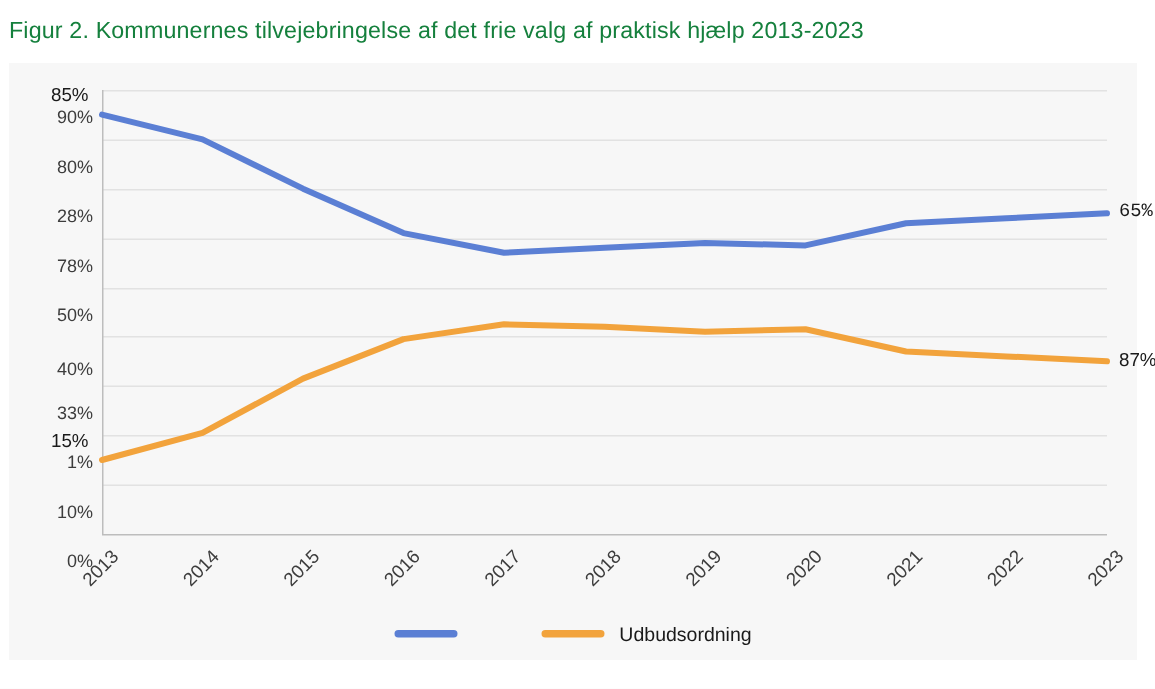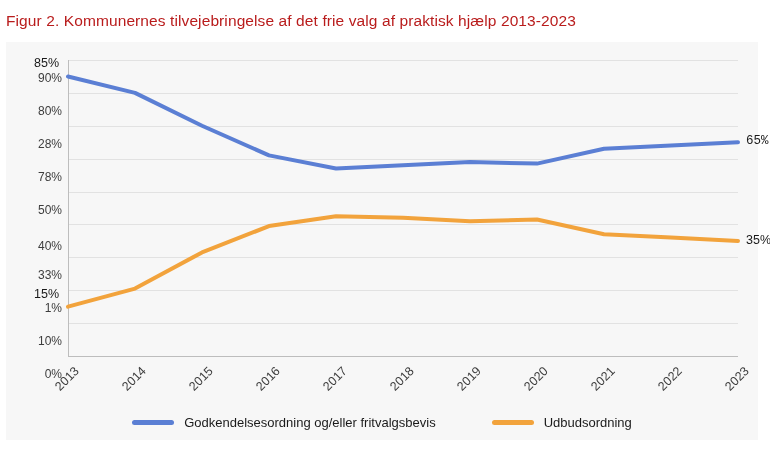"Figur 2. Kommunernes tilvejebringelse af" #figure-title { color: #b91c1c -> #15803d }
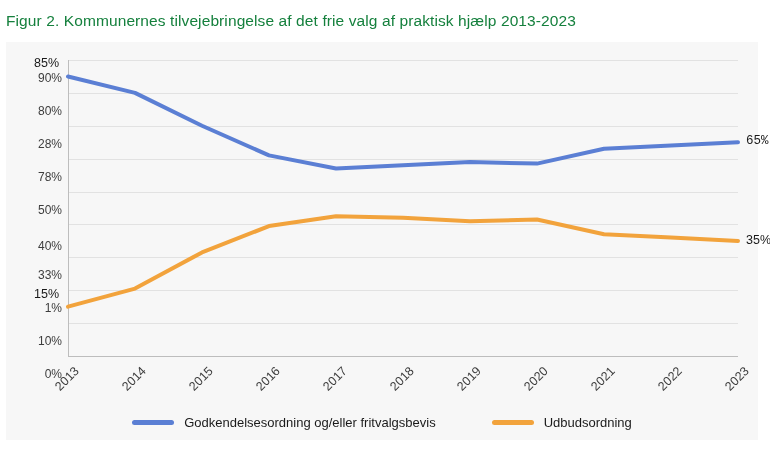"35%" div.endlabel { text: 35% -> 87% }
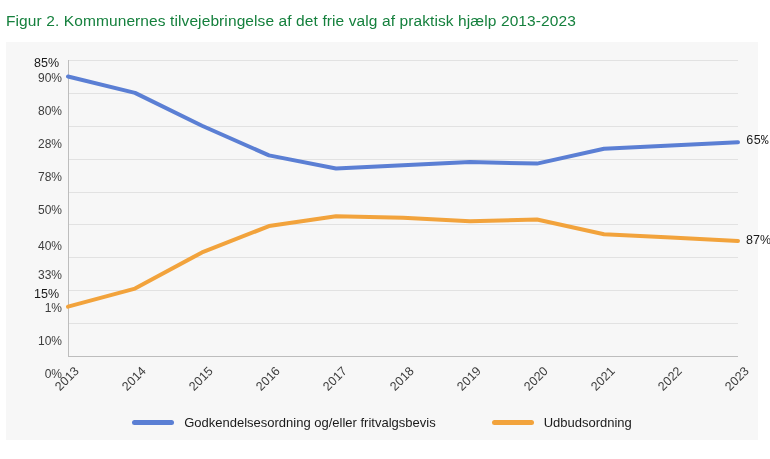"Godkendelsesordning og/eller" span.legend-text { html: <span>Godkendelsesordning og/eller fritvalgsbevis</span> -> none }
